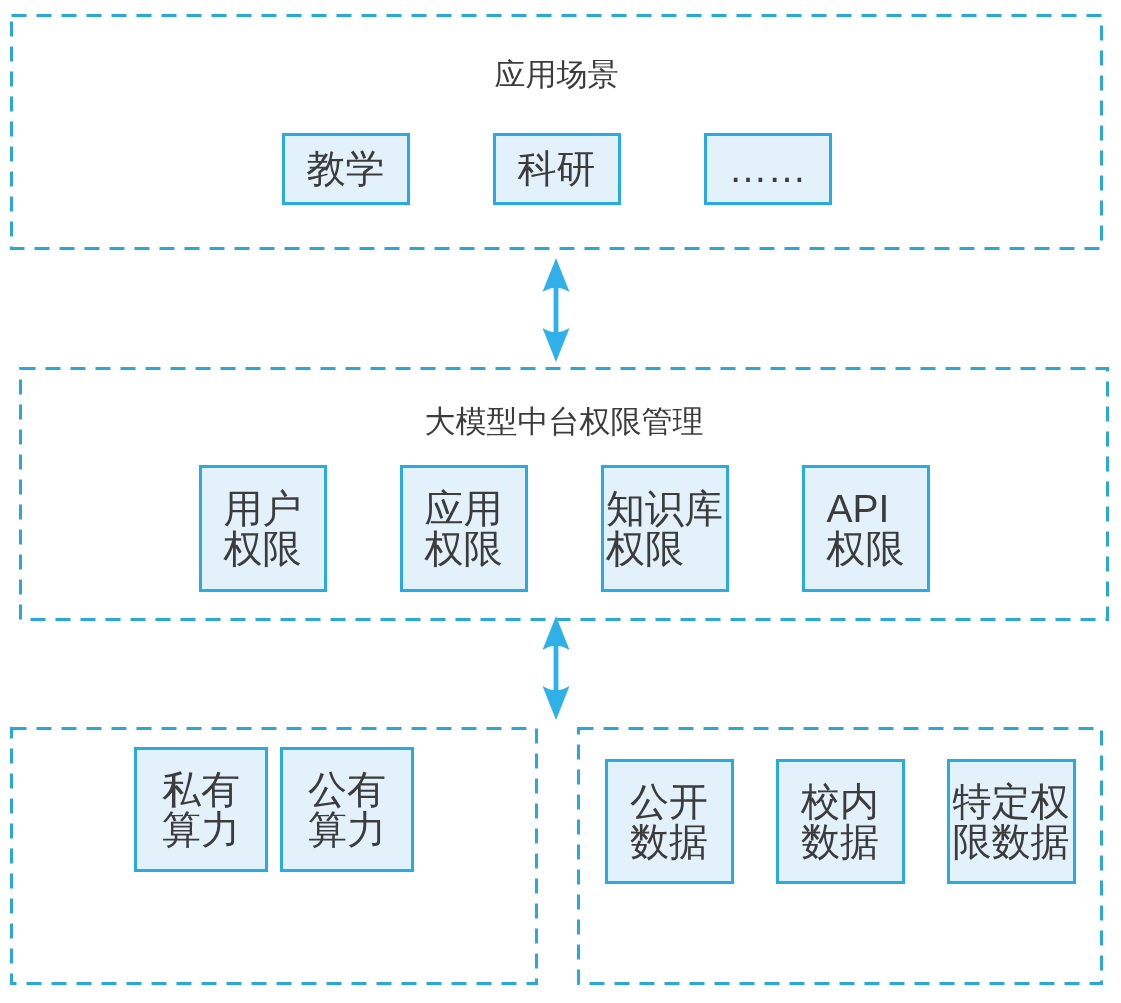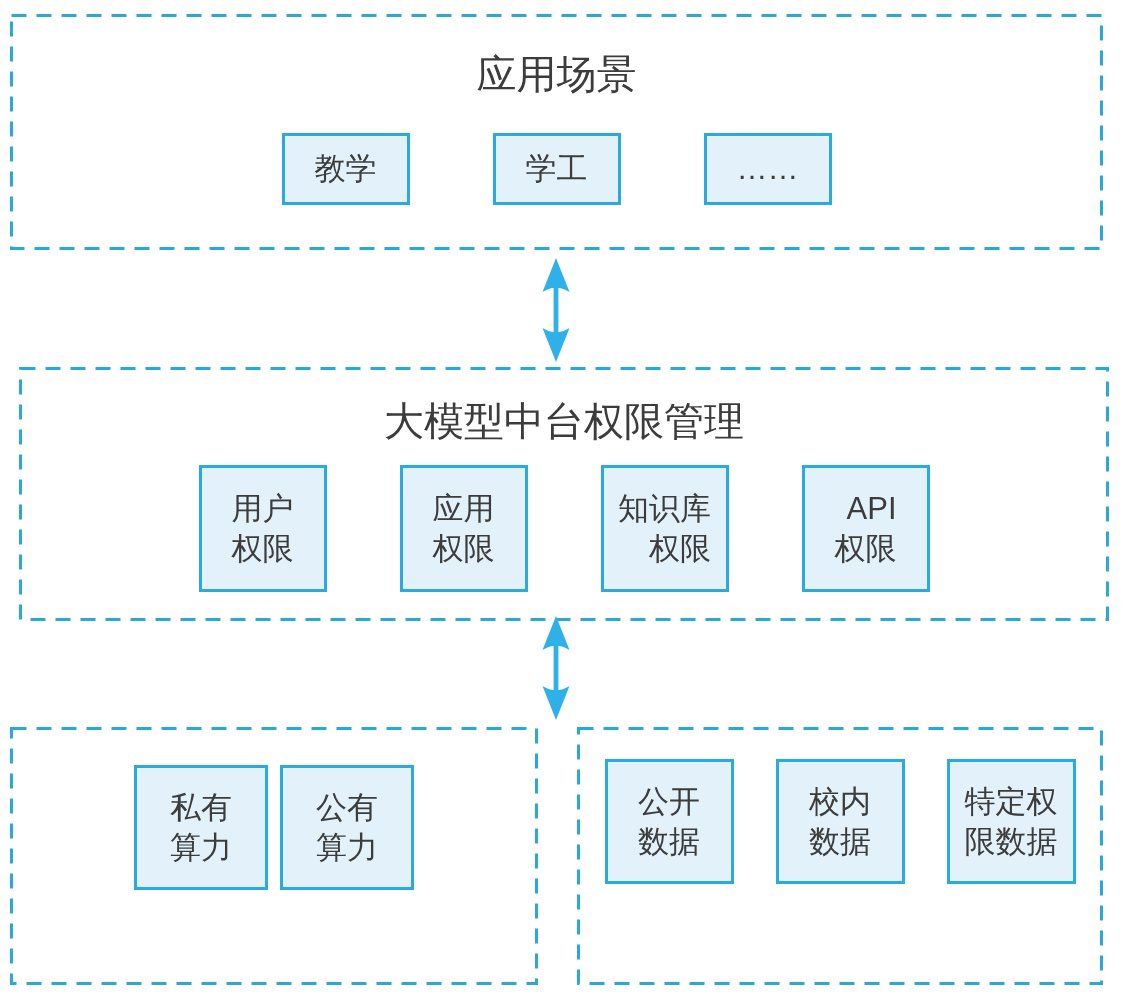"应用场景" .section-title { font-size: 40px -> 31px }
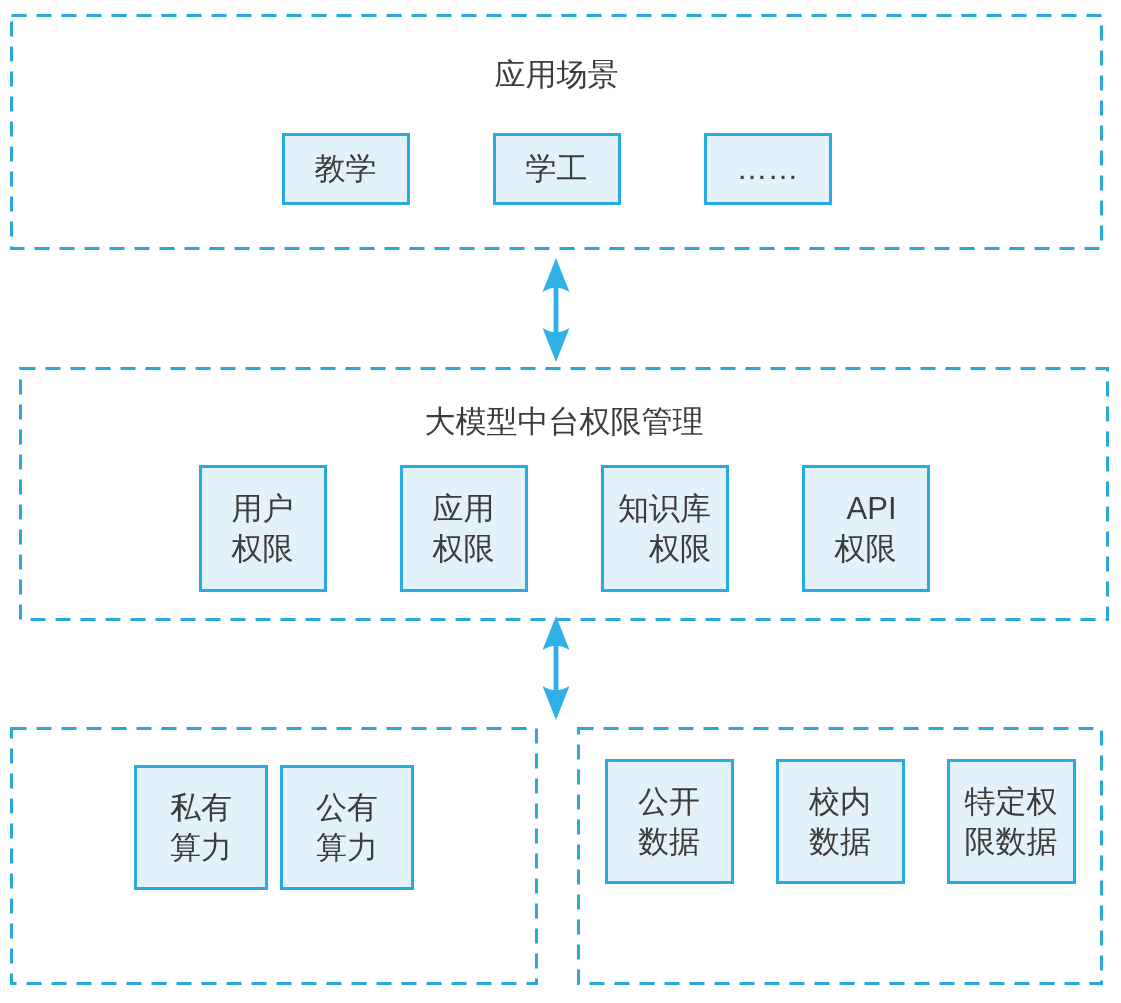"教学" .node-box { font-size: 31px -> 39px; text-align: right -> left }
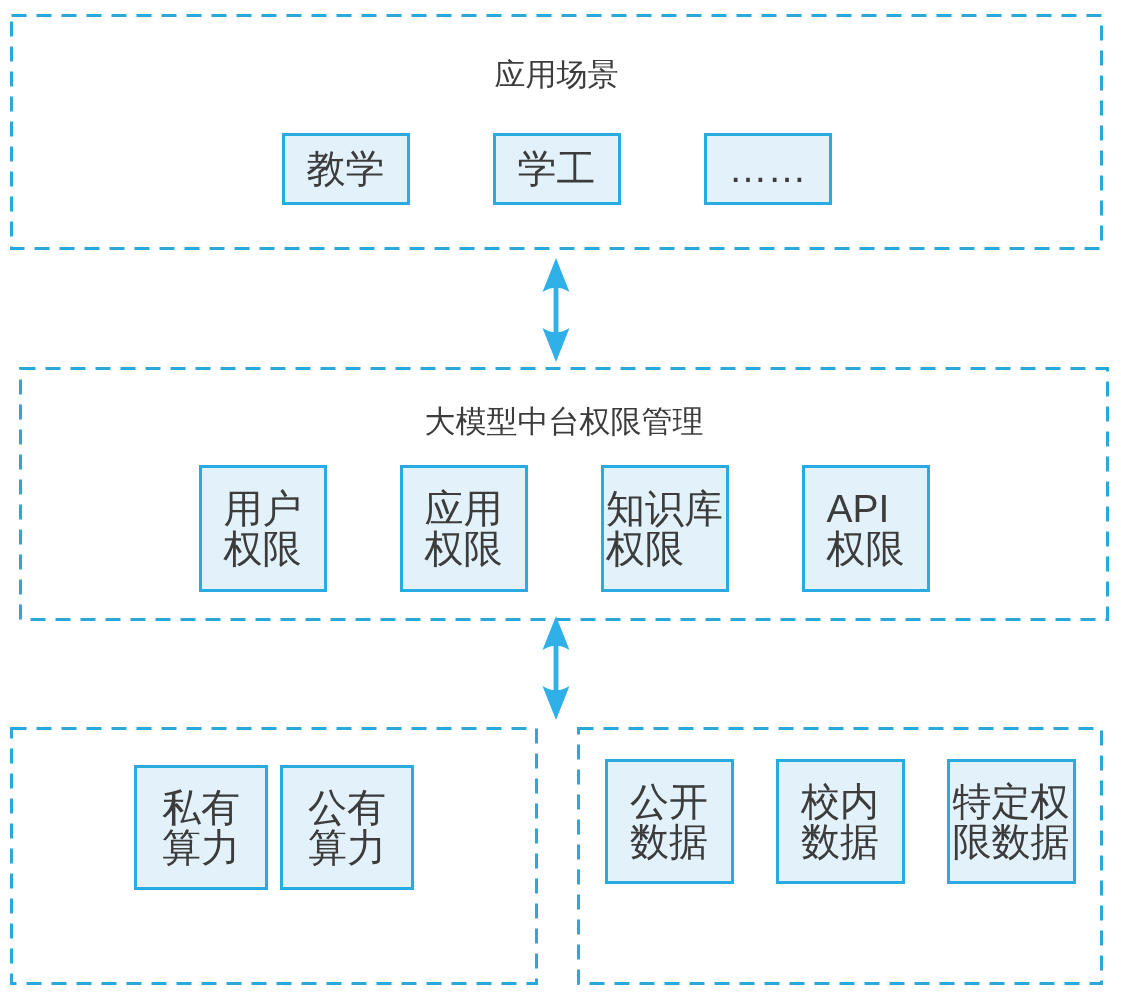"科研" div.node-box { html: none -> <div>科研</div> }
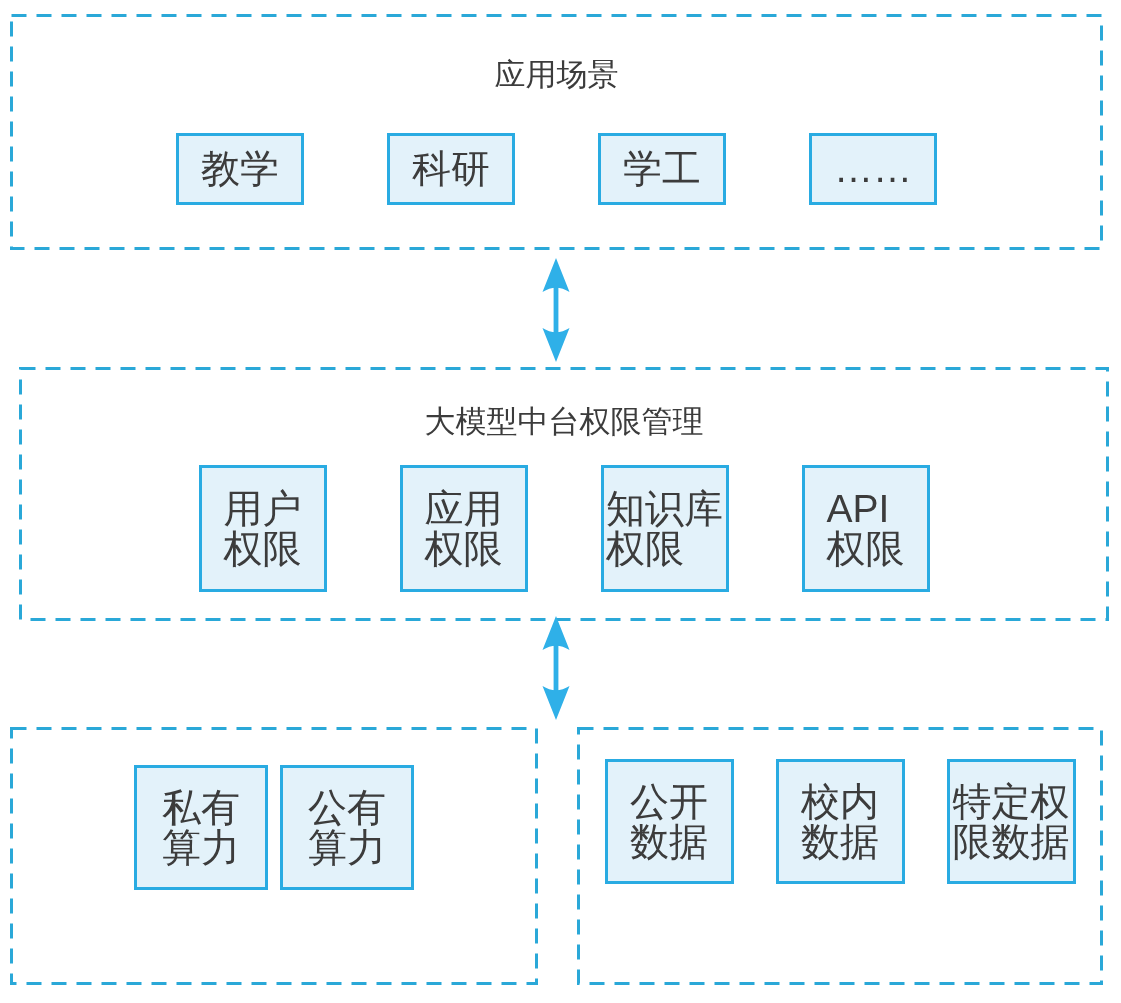"学工" div.node-box { html: <div>学工</div> -> none }
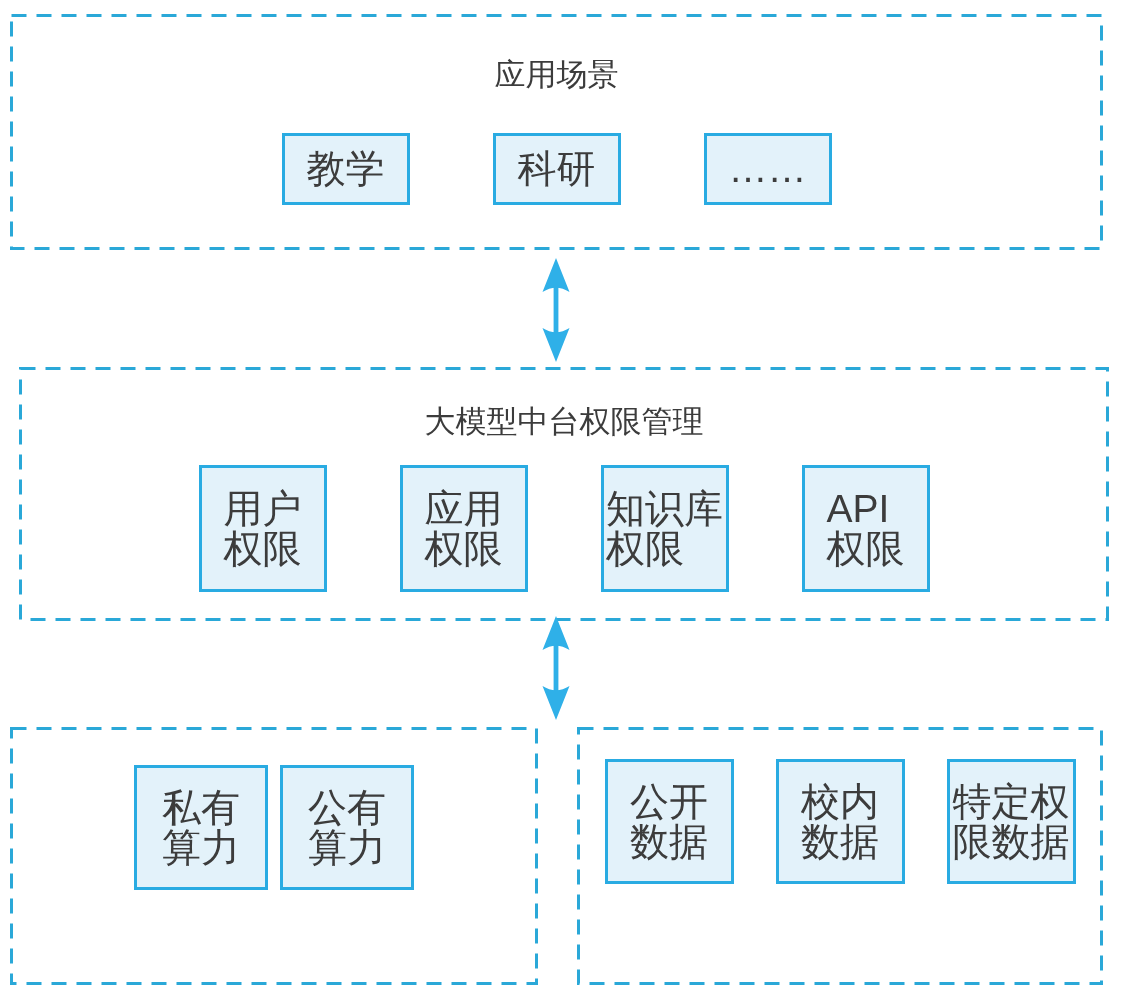"私有" #section-compute .node-row { margin-top: 38px -> 20px }
